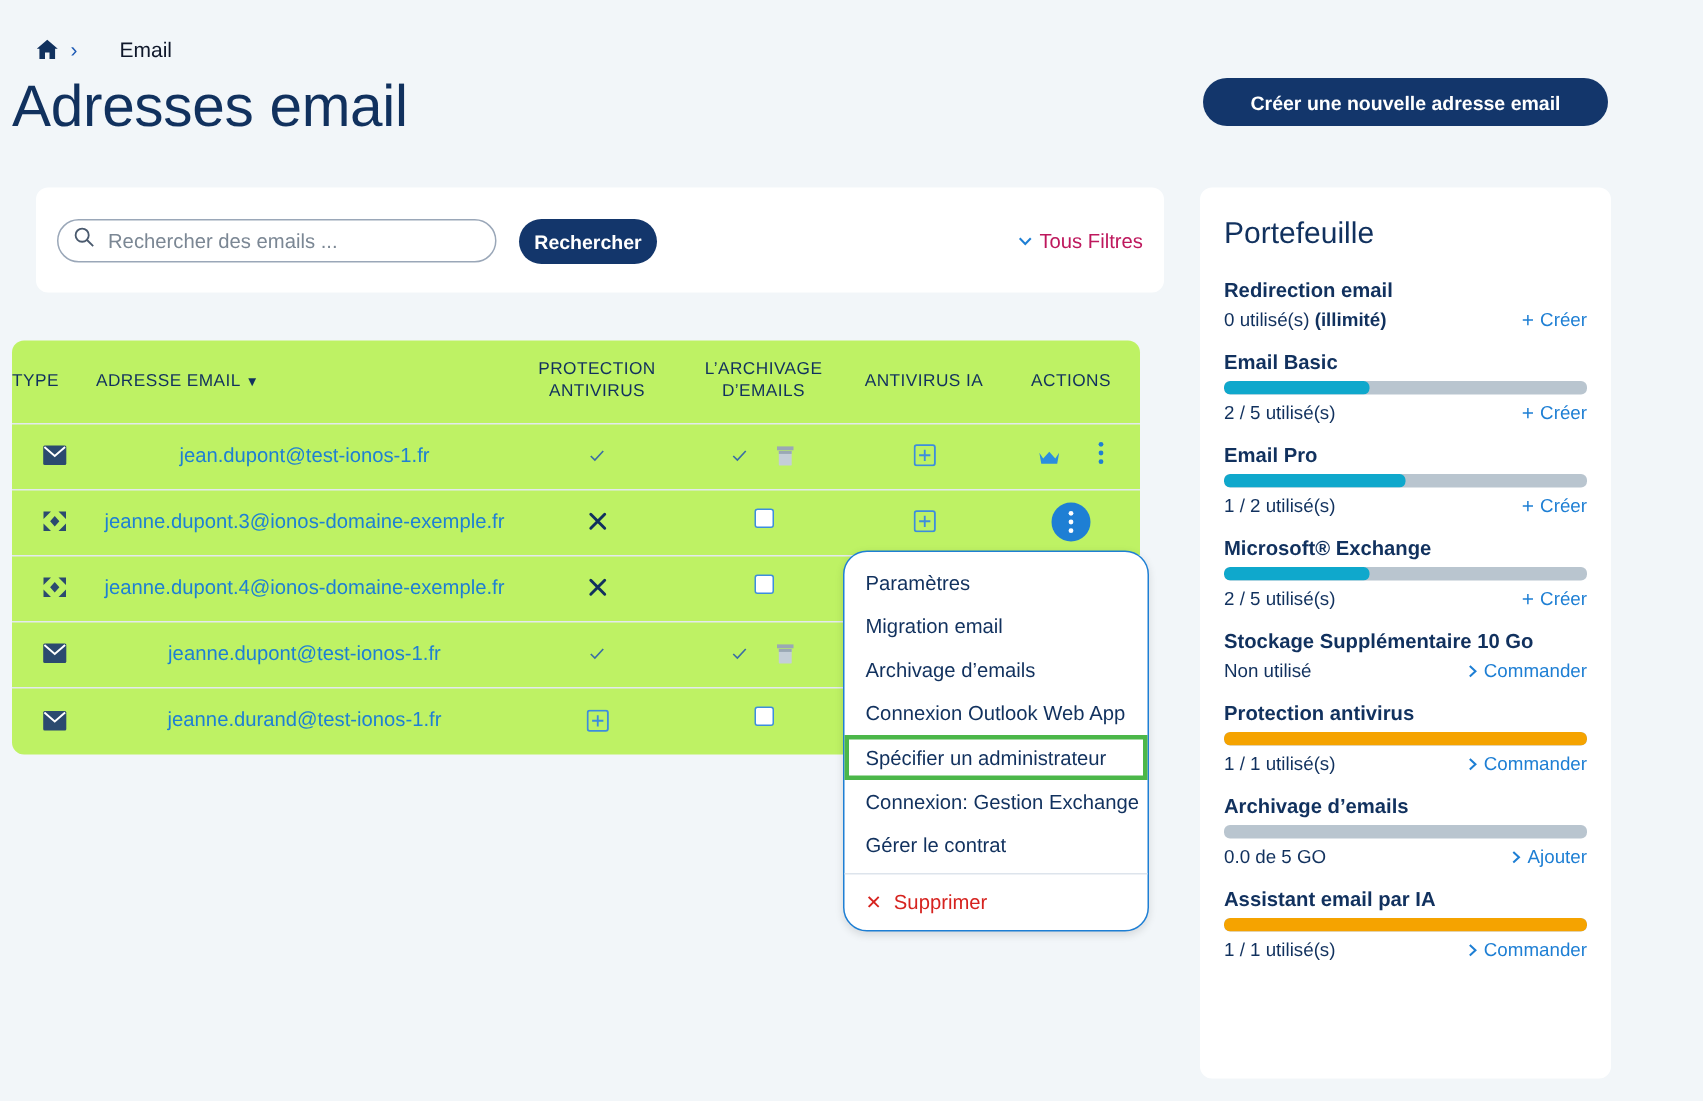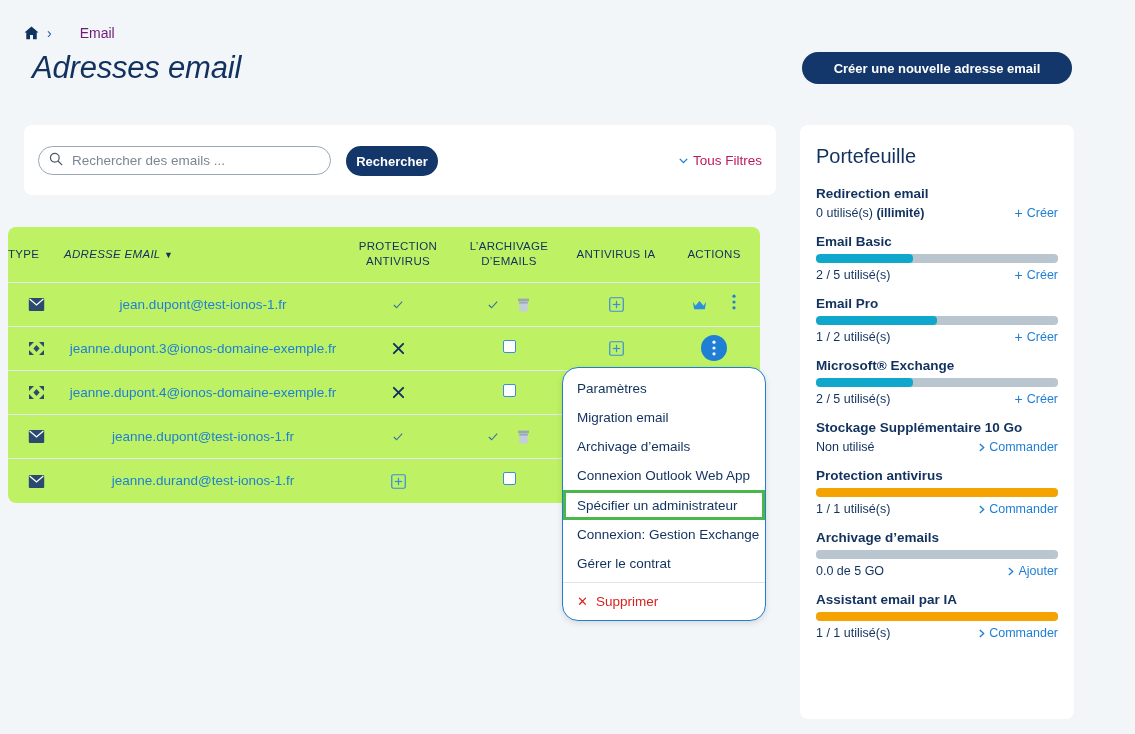"Email" .crumb-link { color: #701a75 -> #0f172a }
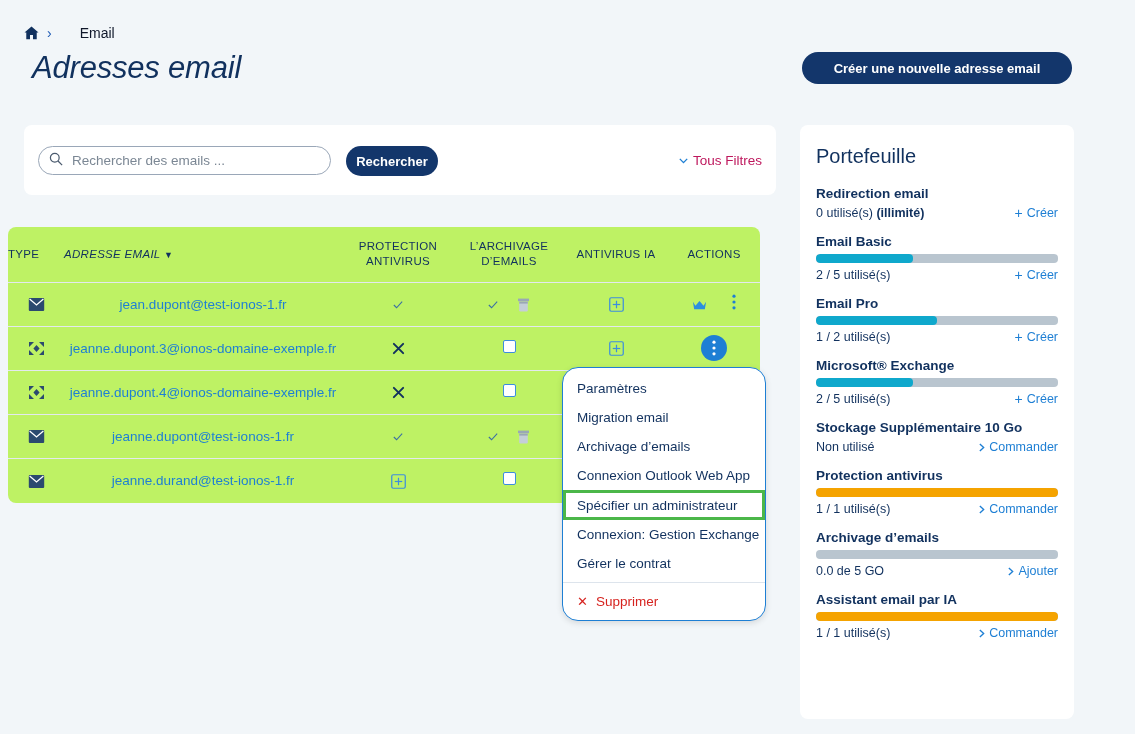"Adresses email" .page-title { font-size: 31px -> 39px; font-style: italic -> none; left: 32px -> 8px }
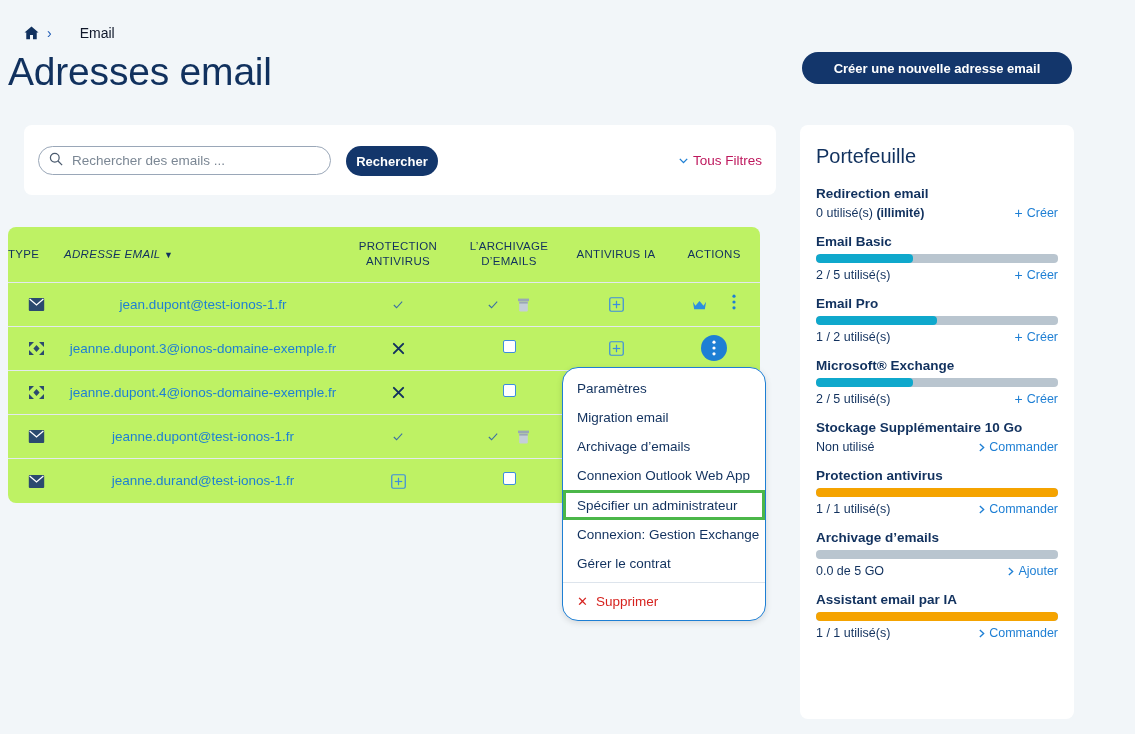"ADRESSE EMAIL ▼" th.col-addr { font-style: italic -> none }
